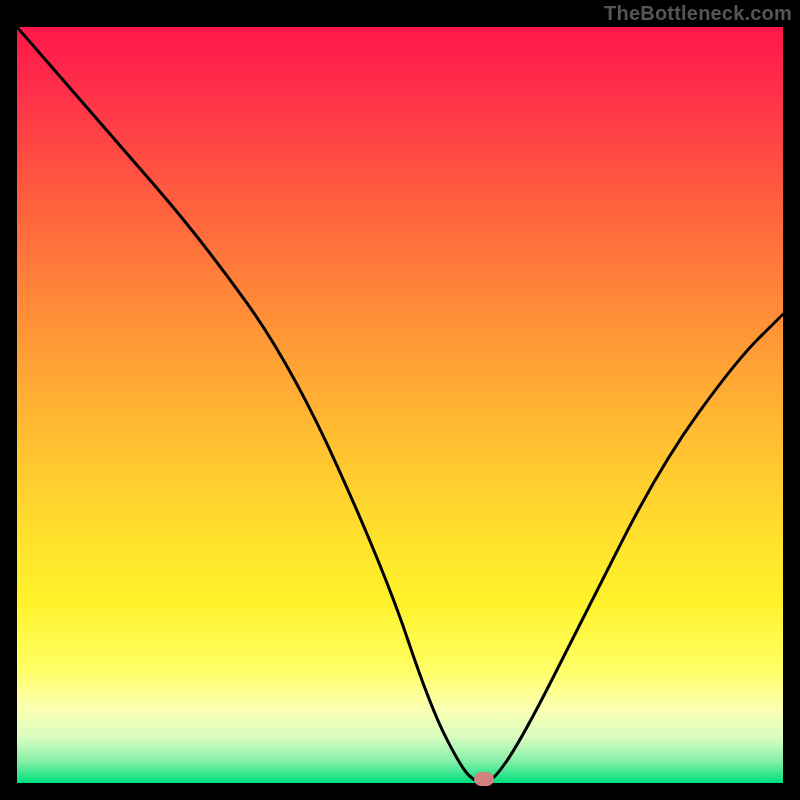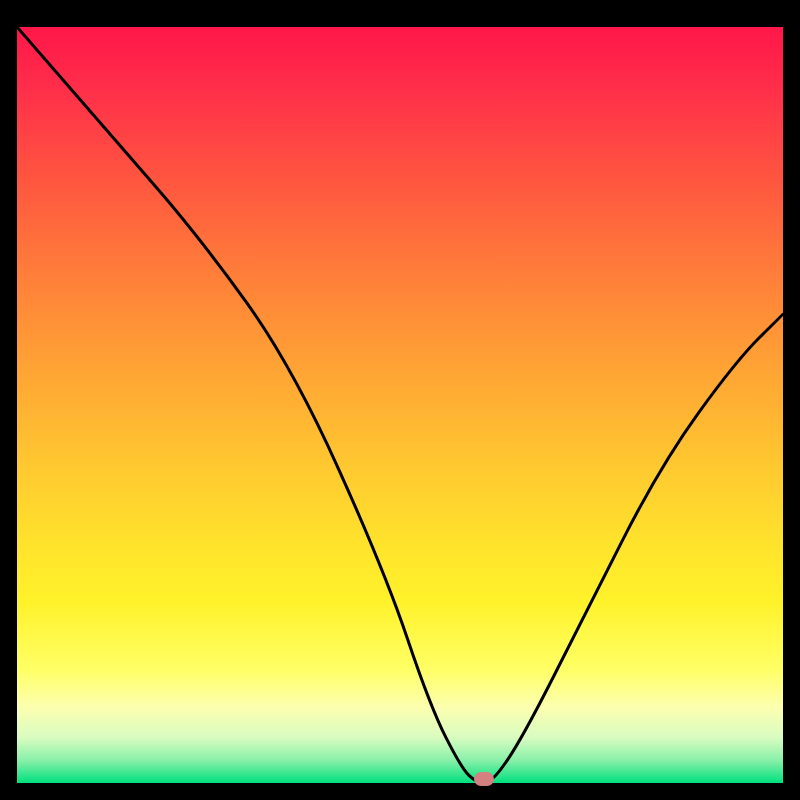"TheBottleneck.com" div.watermark { html: none -> <div>TheBottleneck.com</div> }
